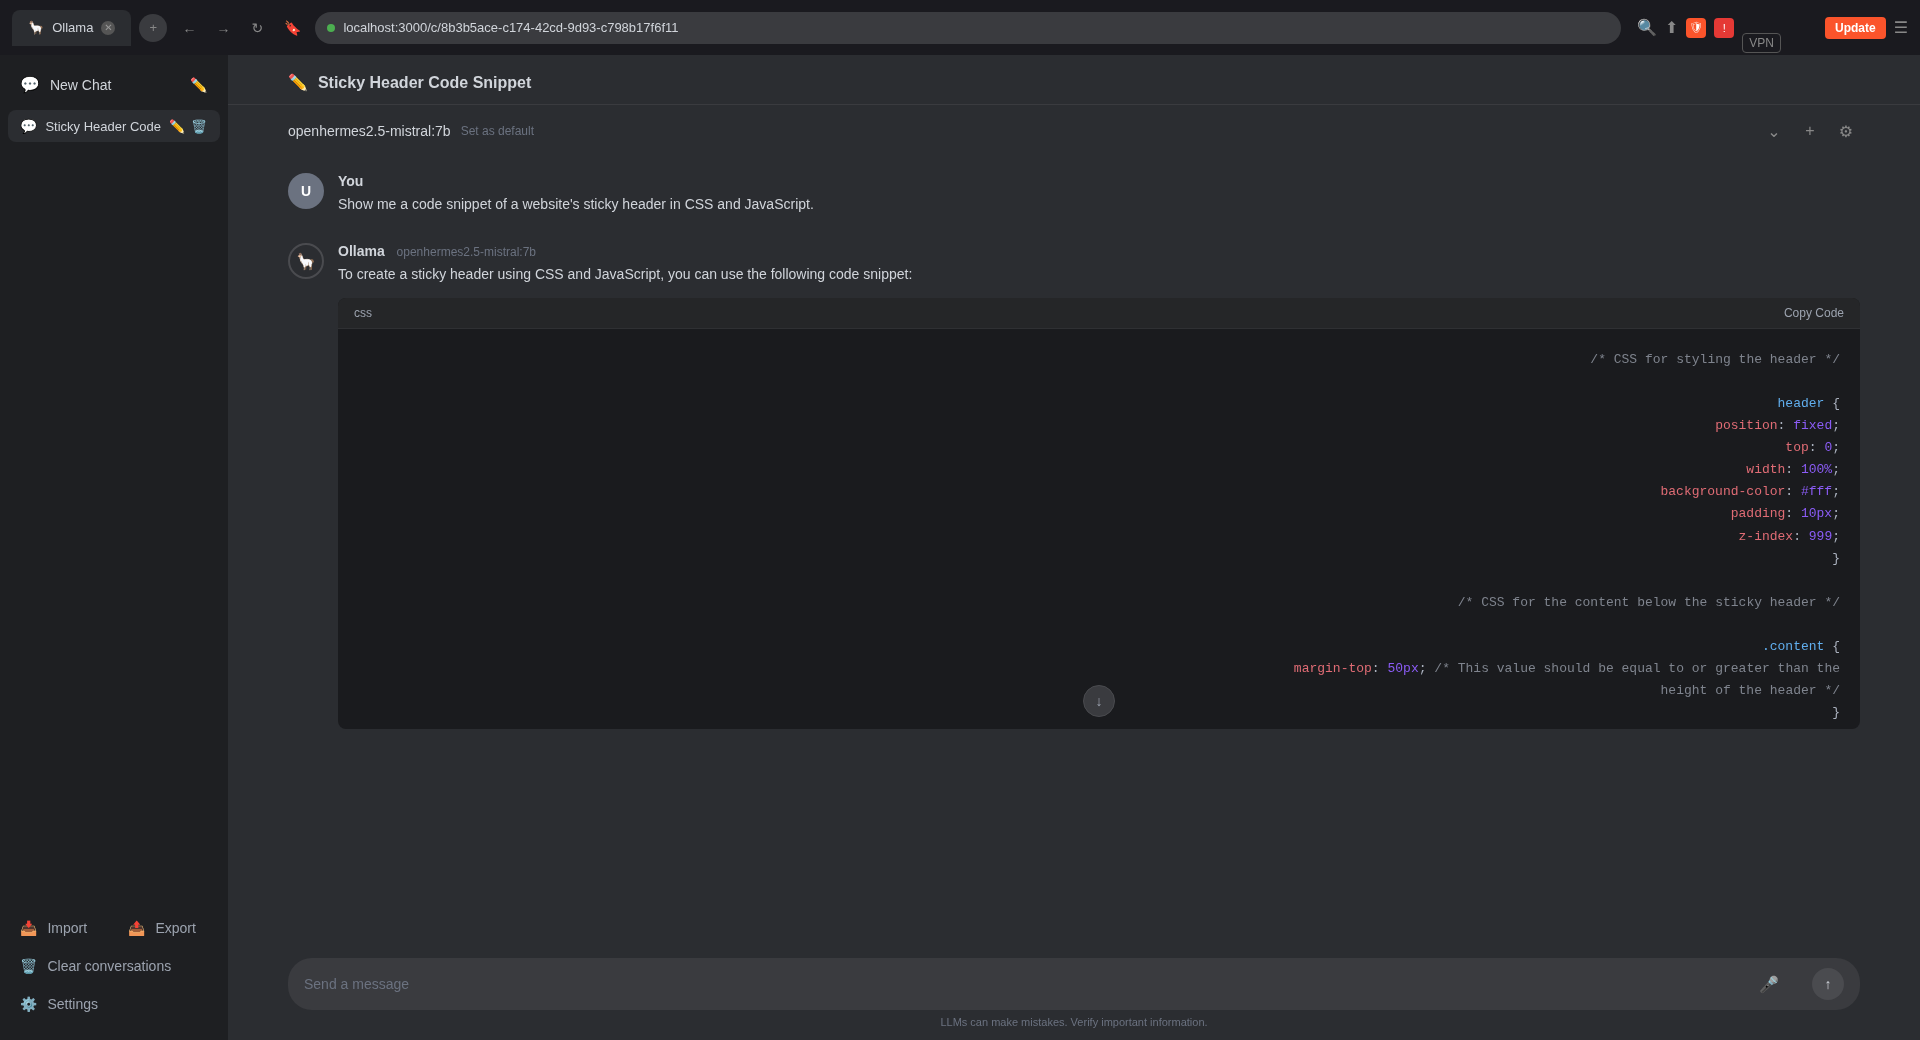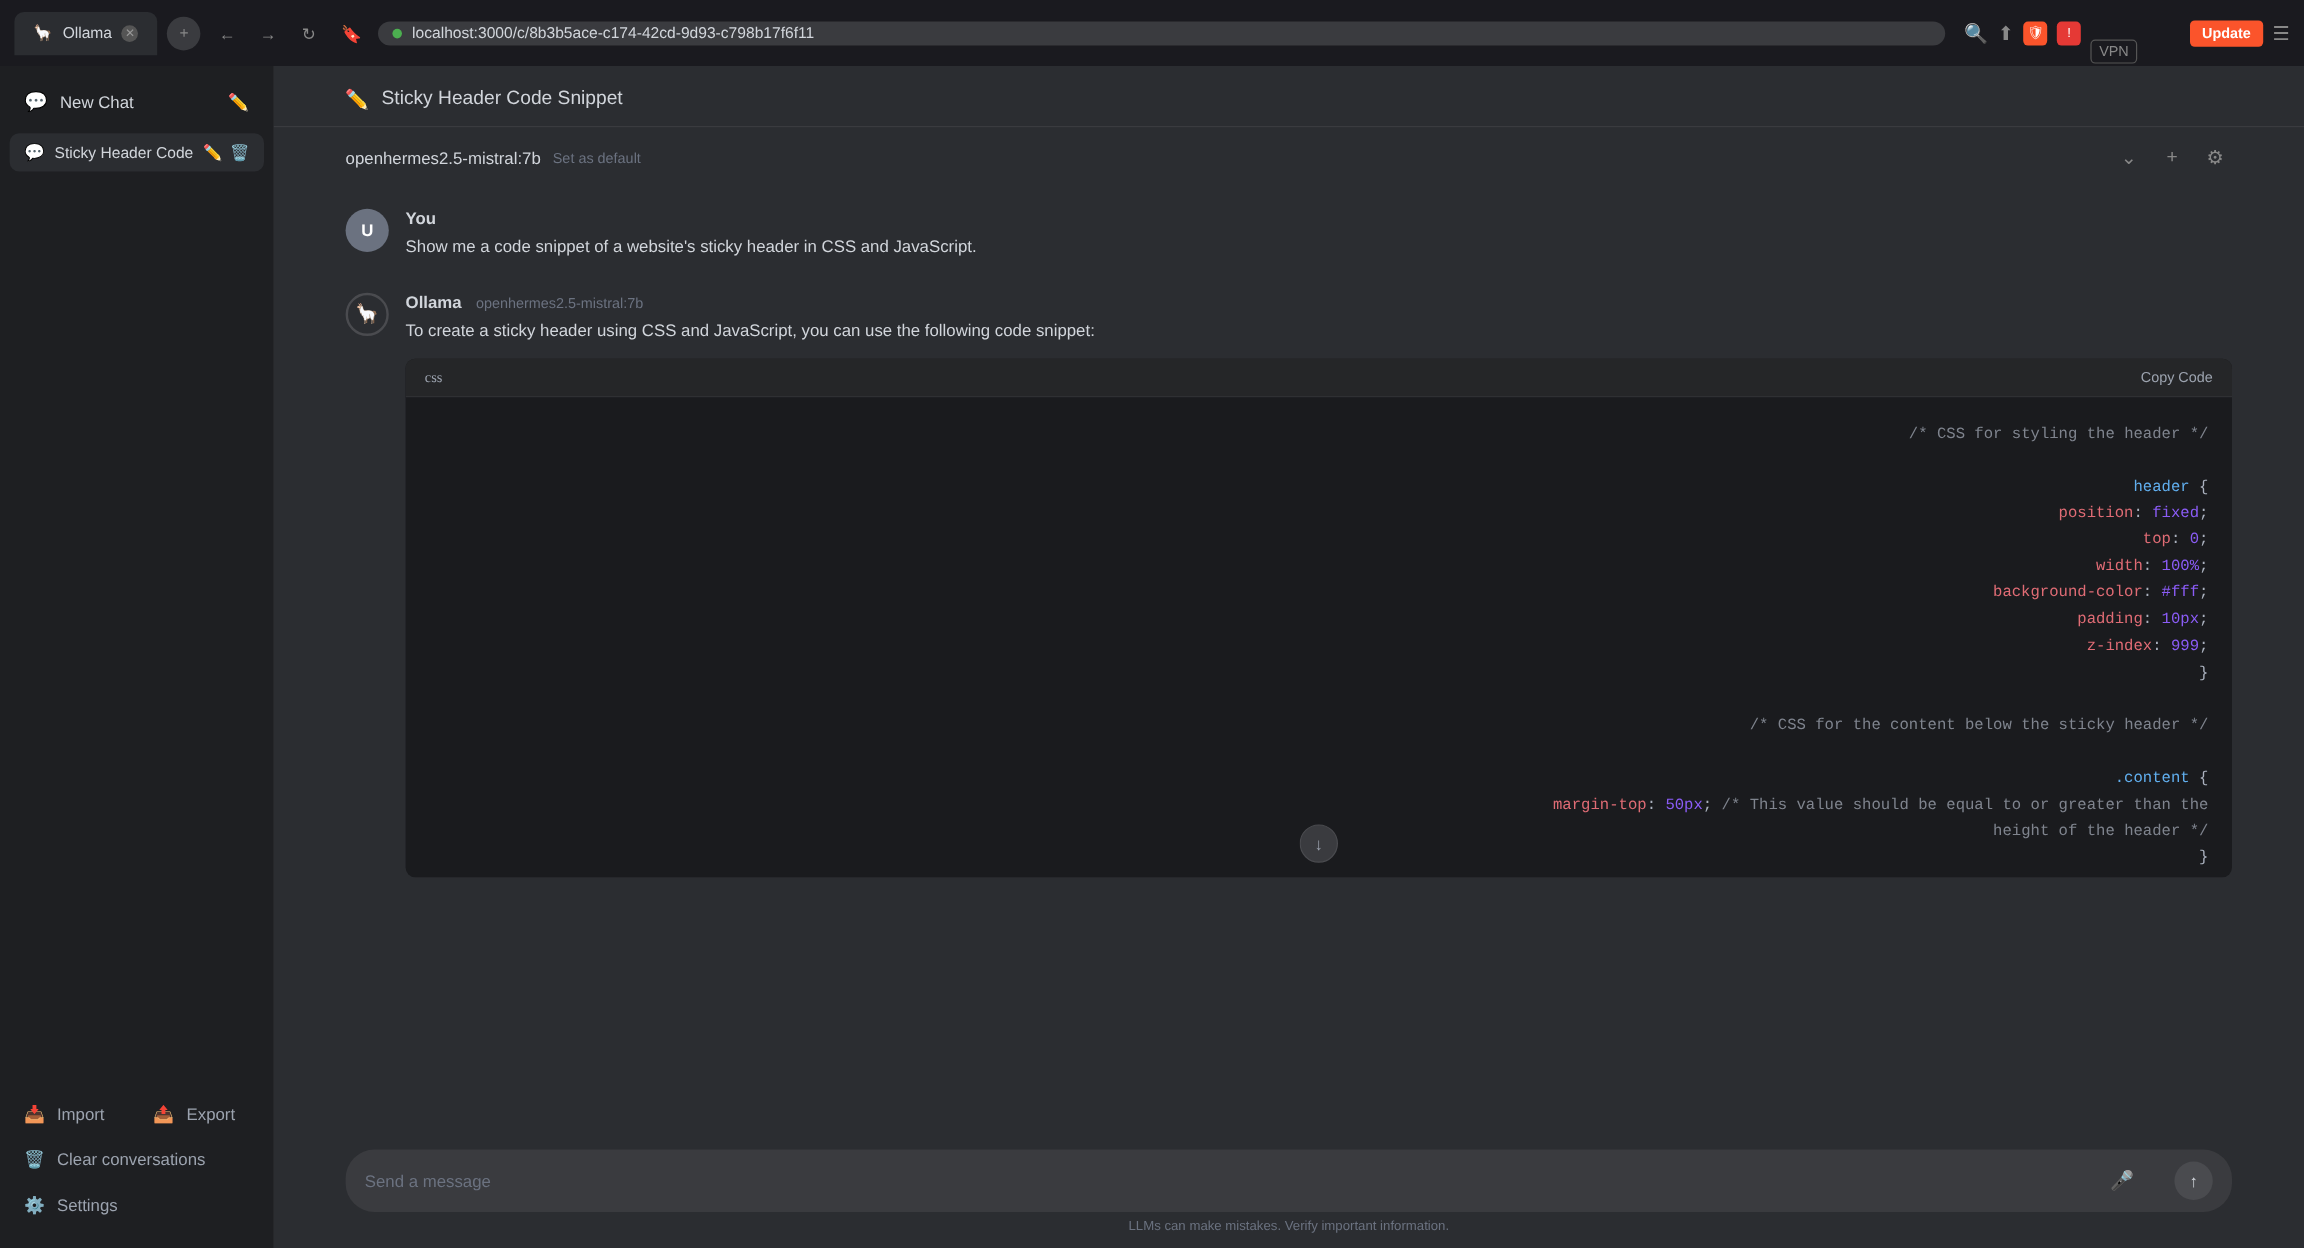"localhost:3000/c/8b3b5ace-c174-42cd-9d93" .address-bar { height: 20px -> 32px }
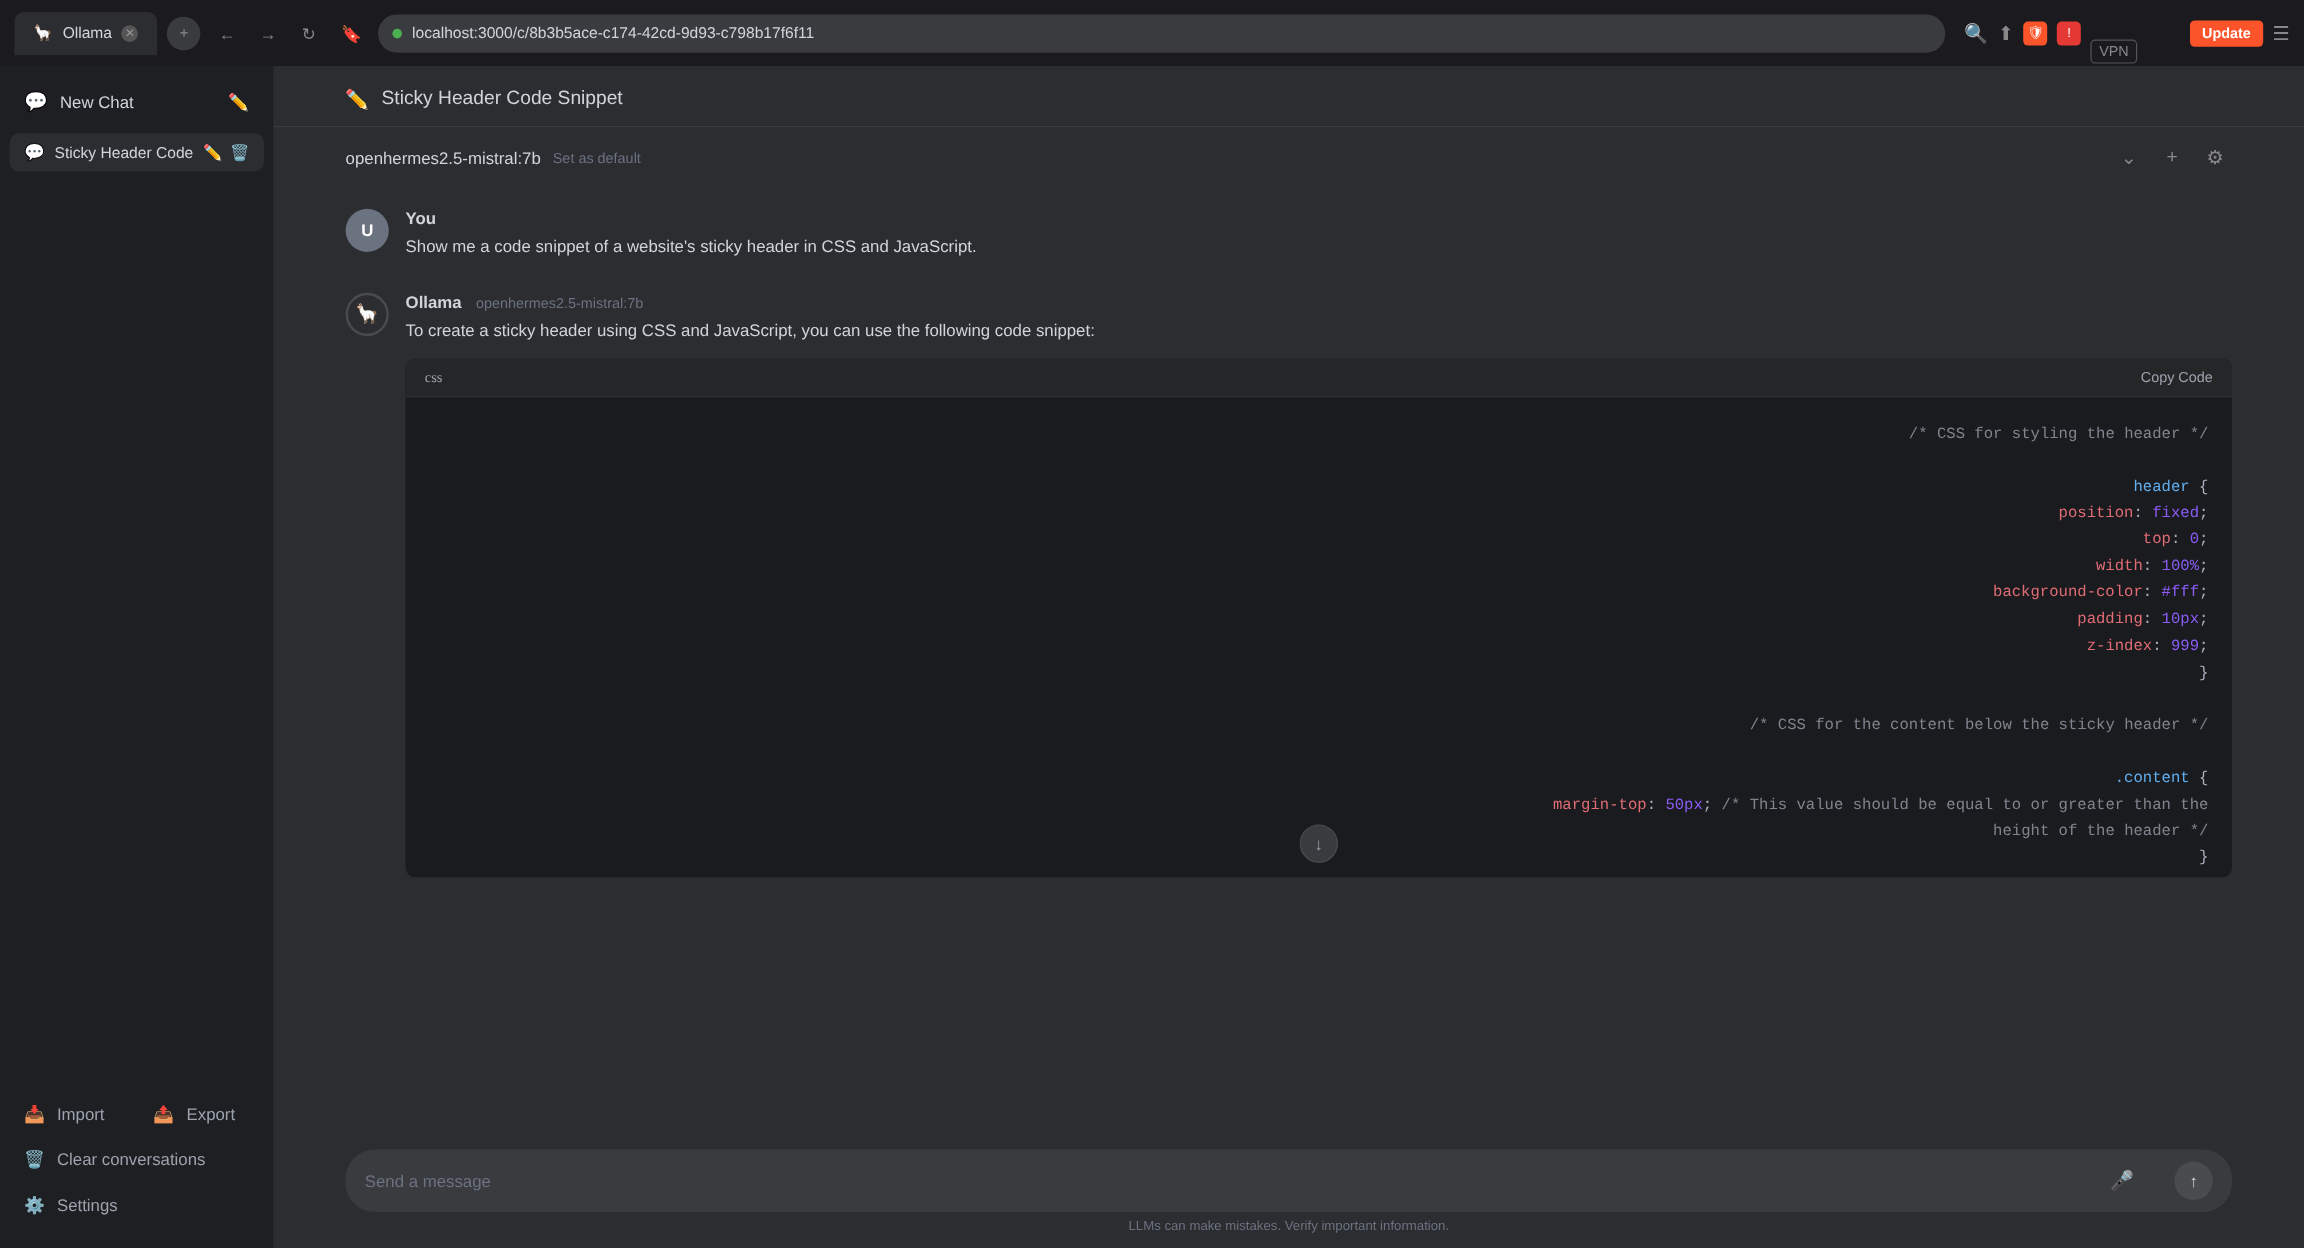"Sticky Header Code Snippet" .page-header-title { font-weight: 400 -> 700 }
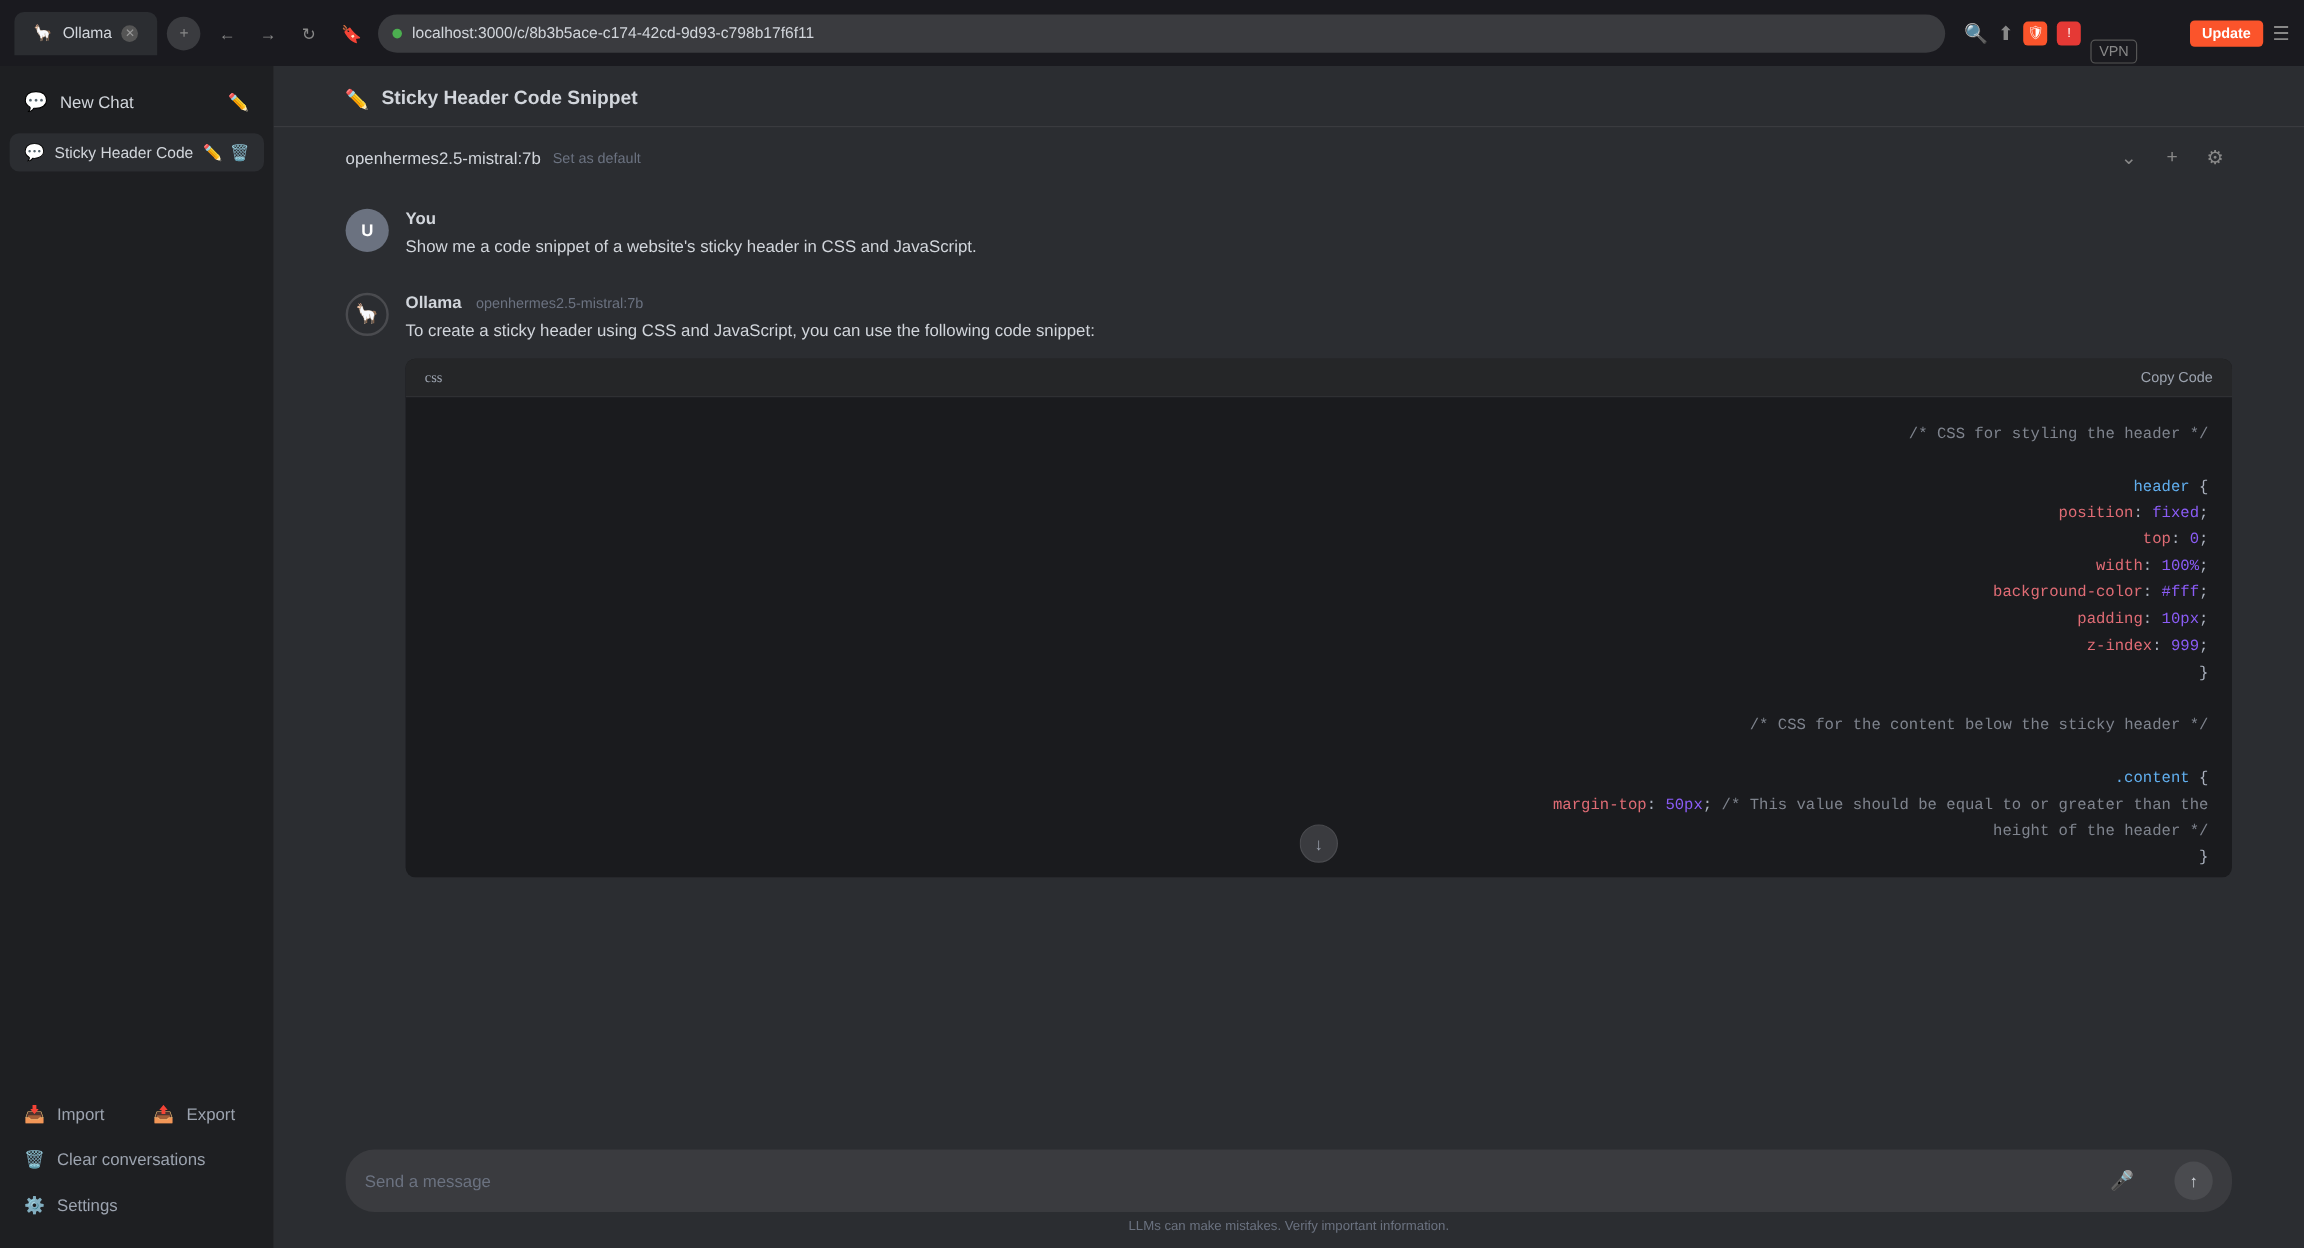"css" .code-lang { font-family: Liberation Serif, serif -> Liberation Sans, sans-serif }
